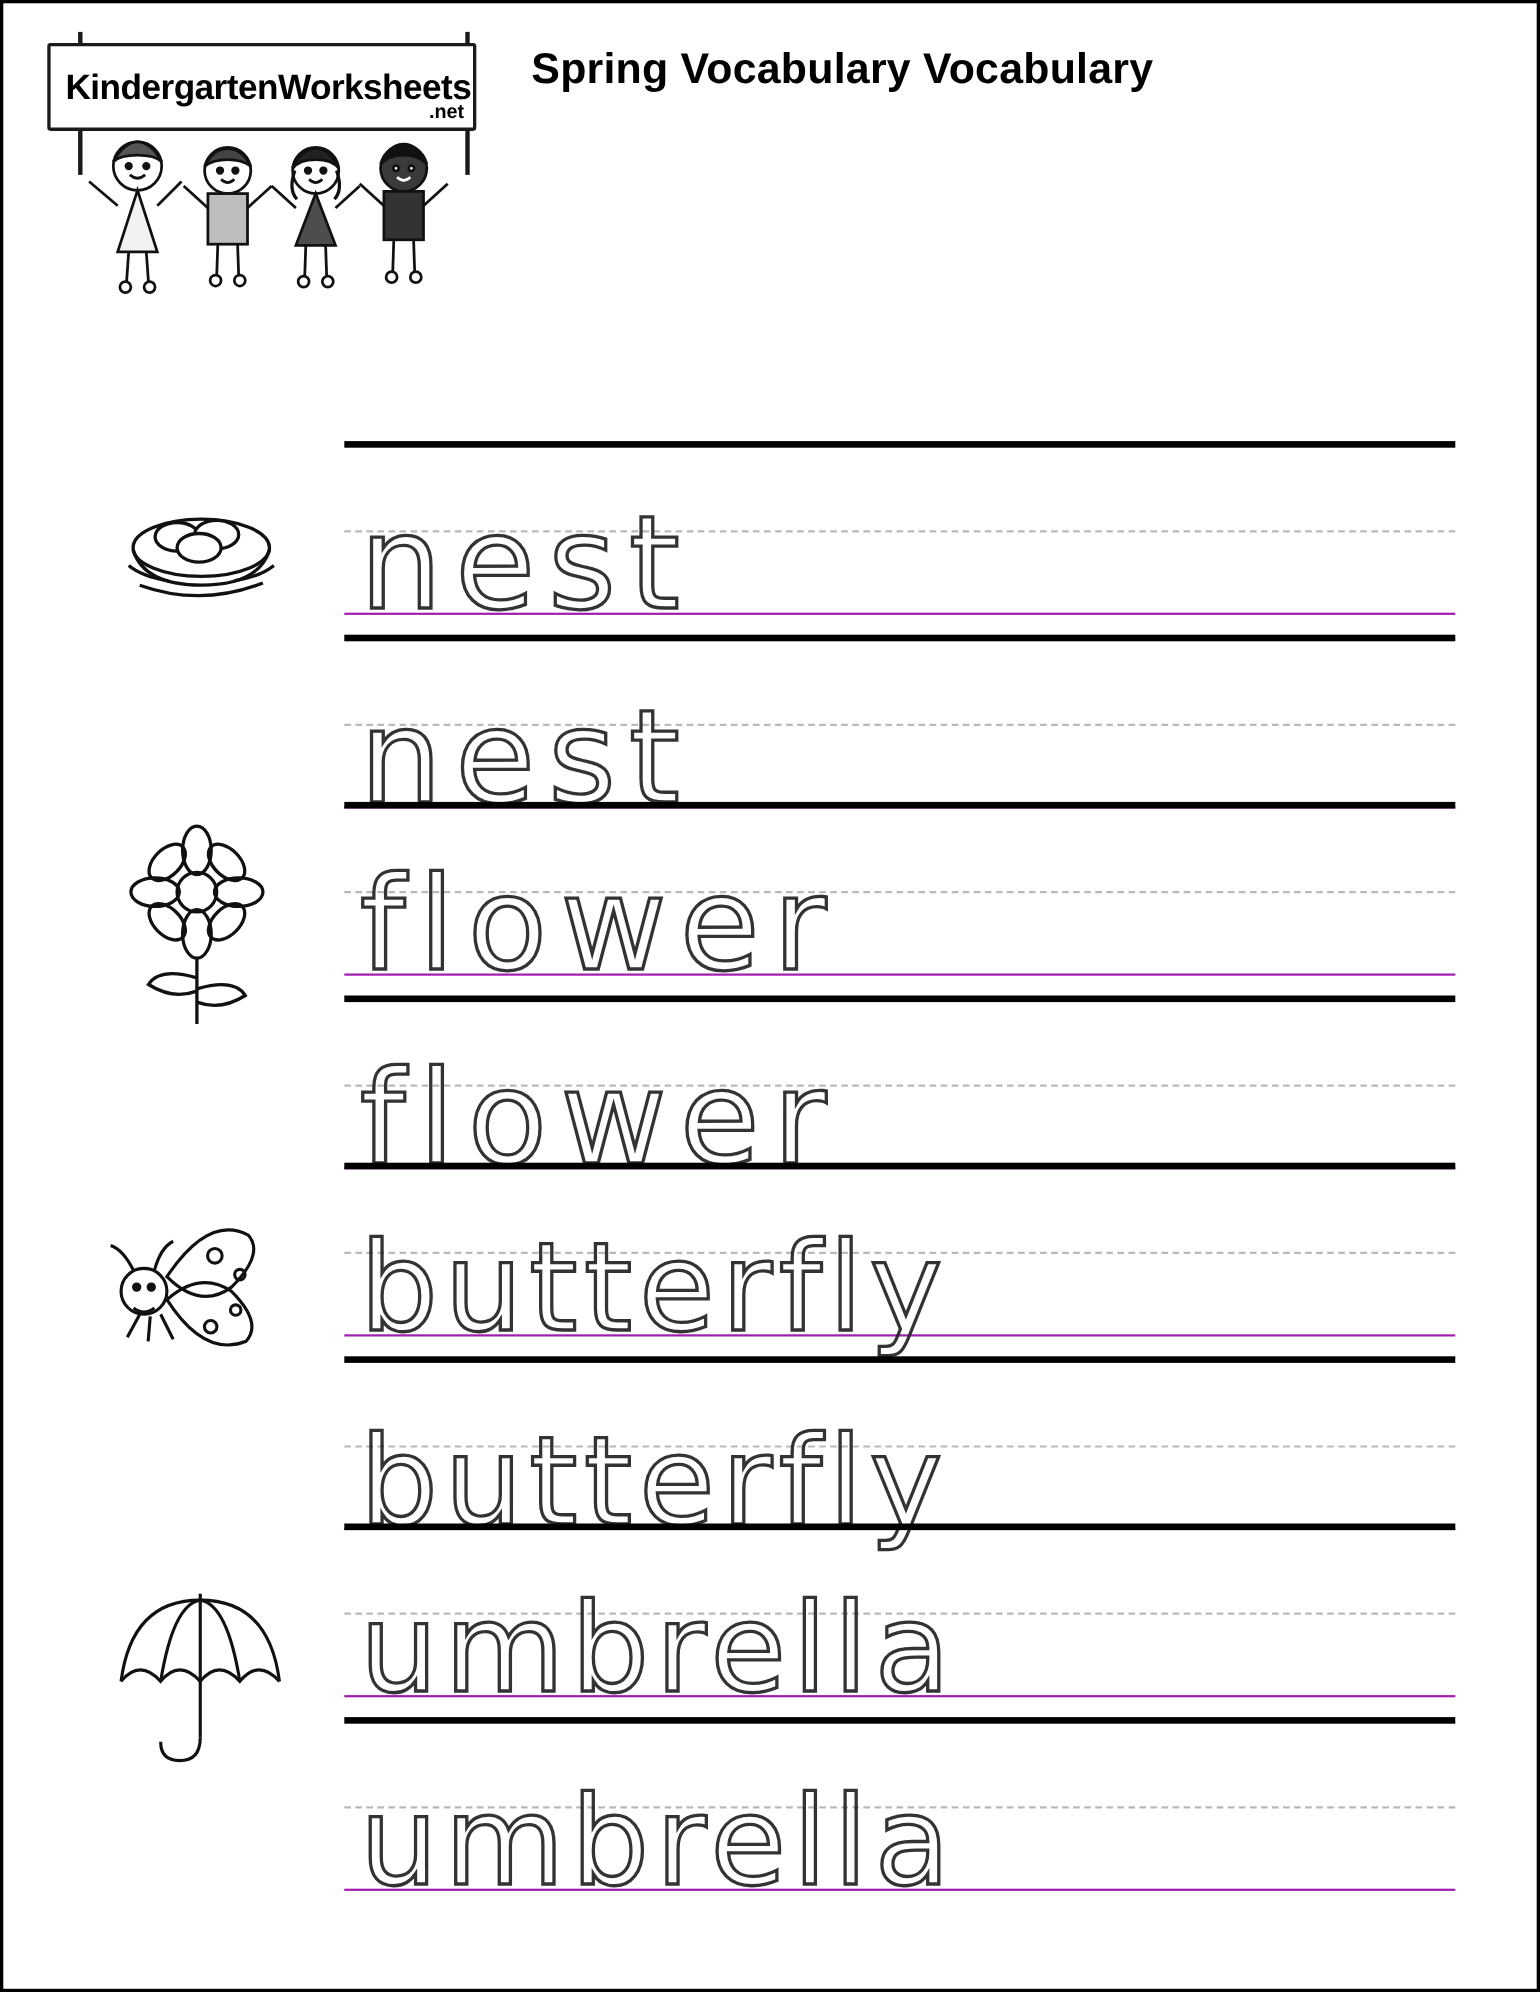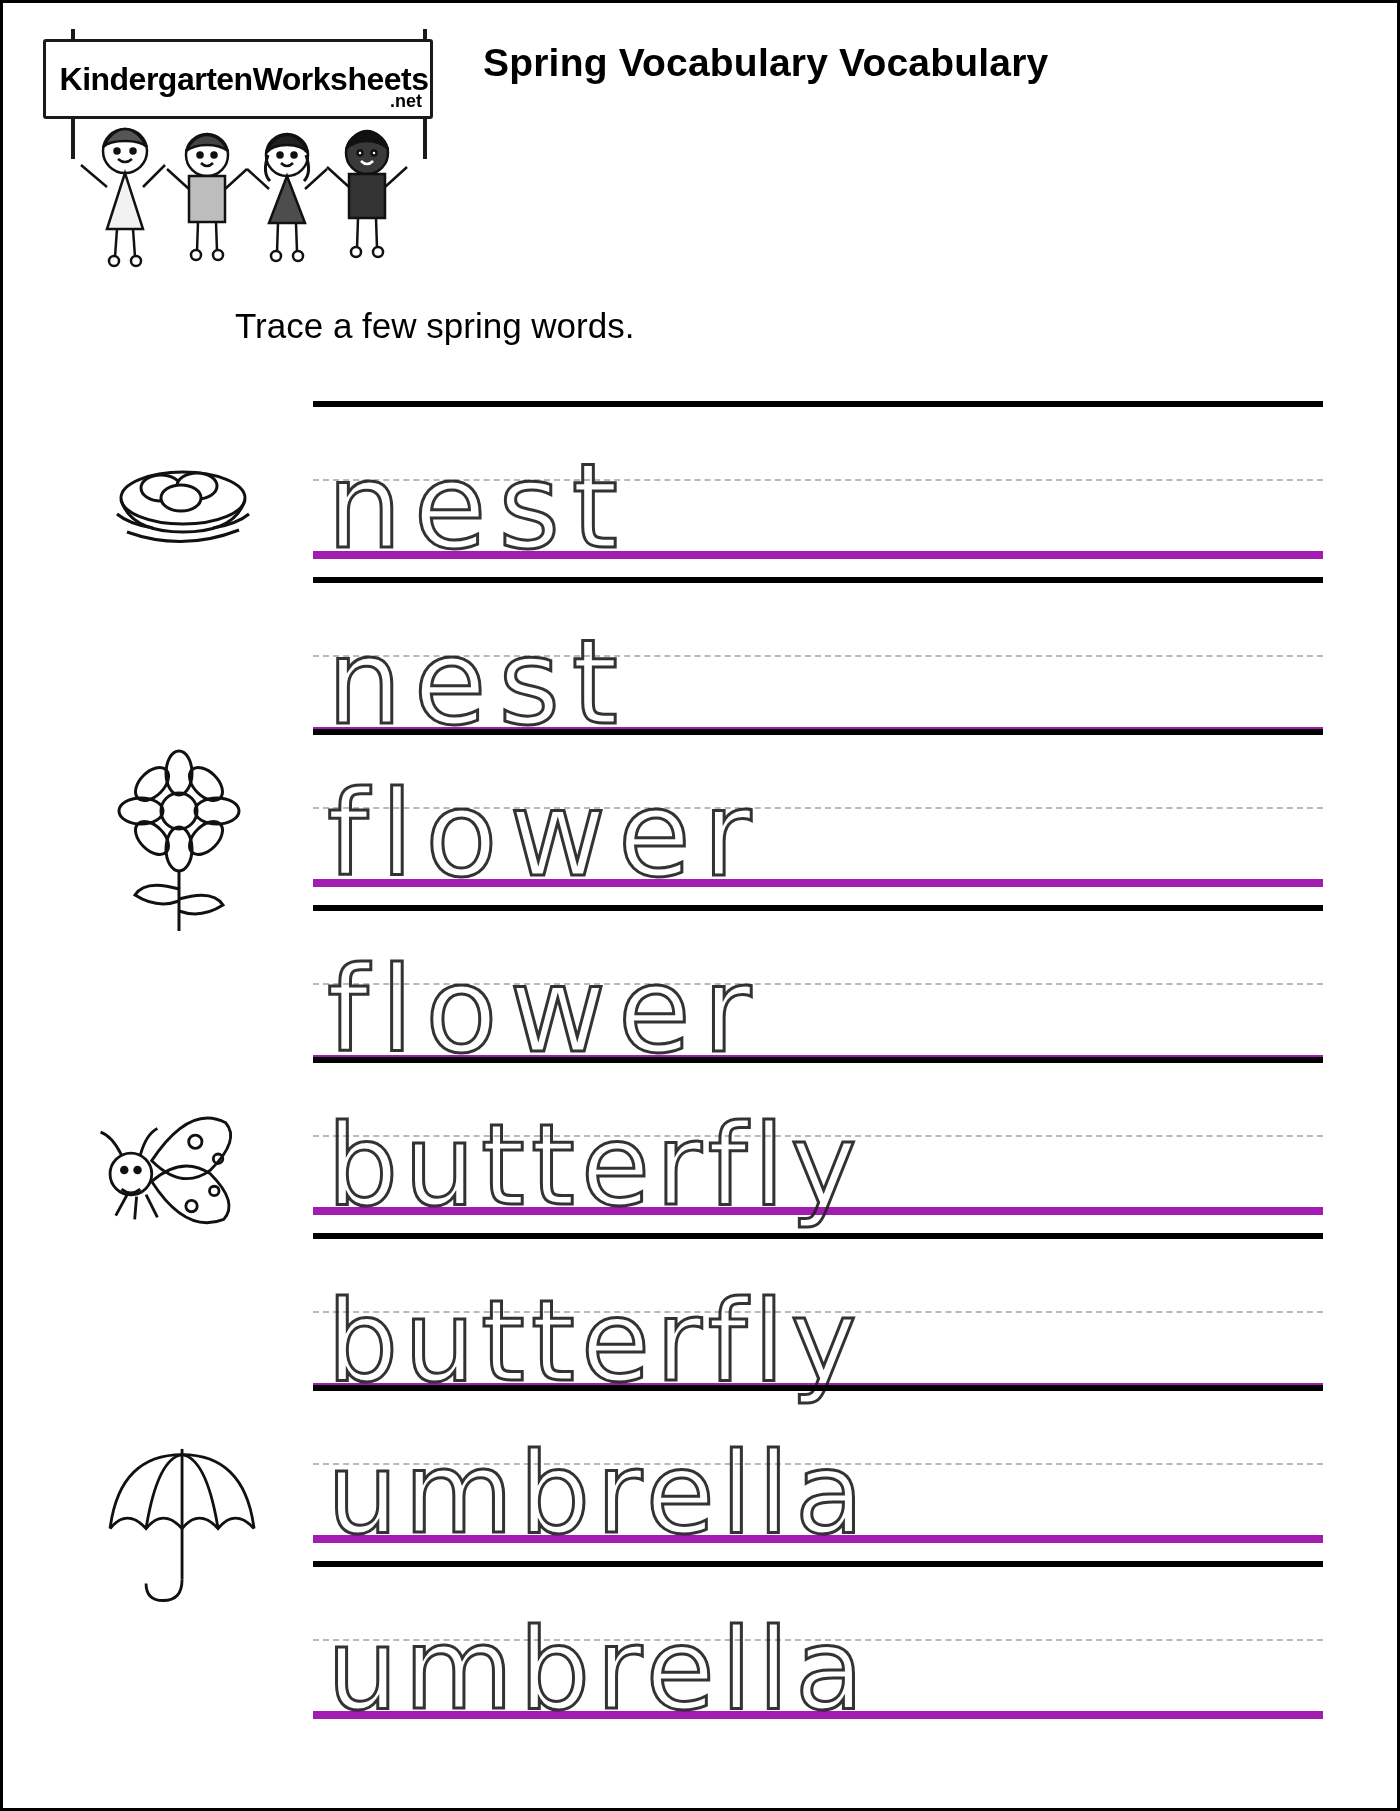"Trace a few spring words." div.instruction { html: <div>Trace a few spring words.</div> -> none }
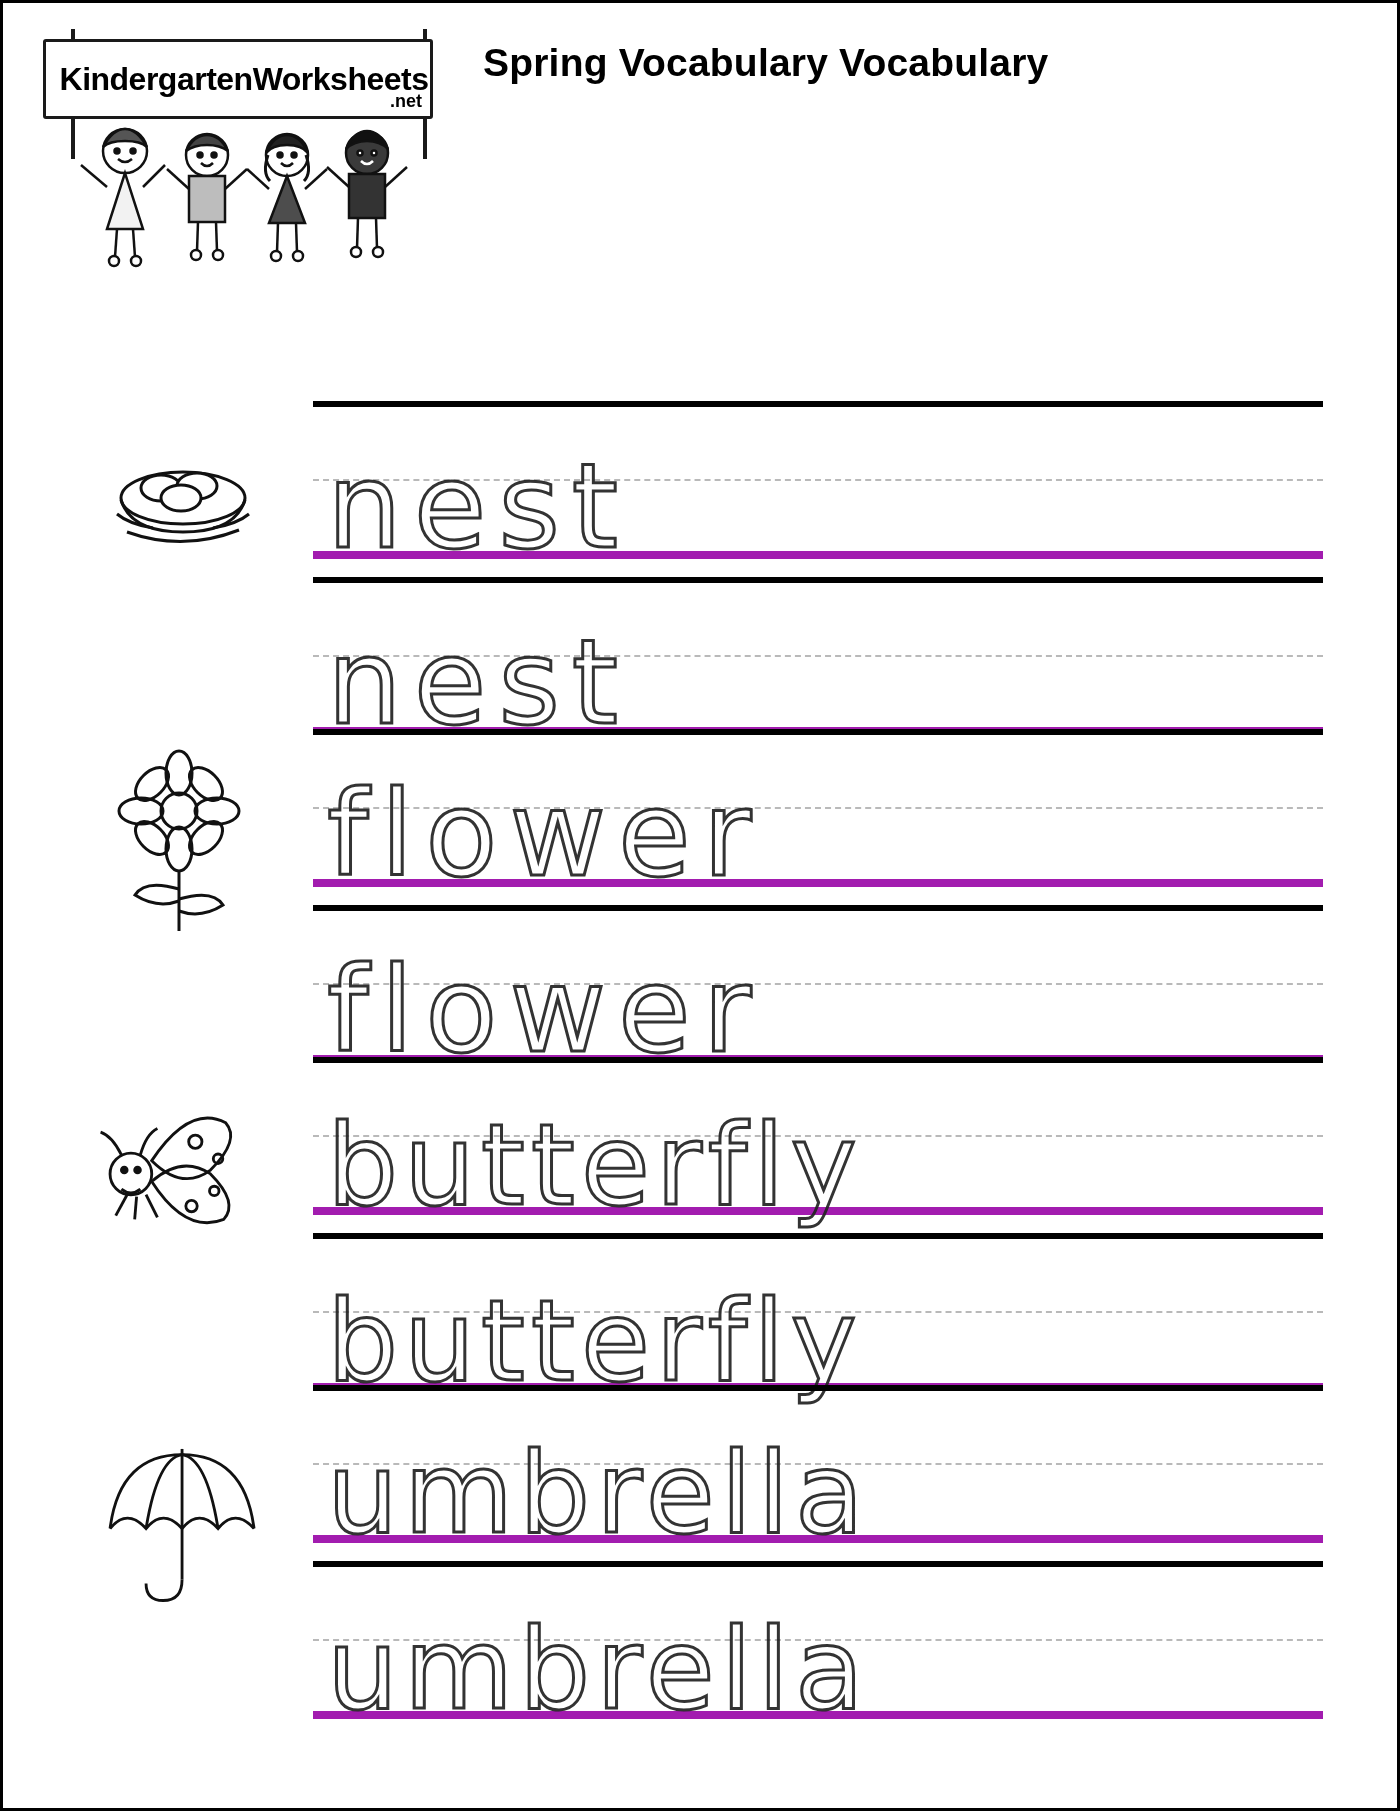"nest" .trace-line { border-bottom: 8px solid #a21caf -> 2px solid #a21caf }
